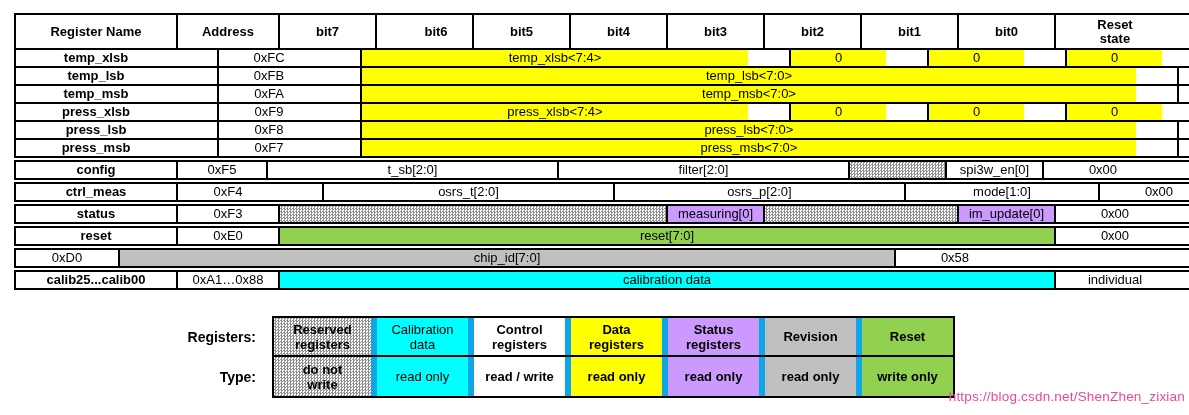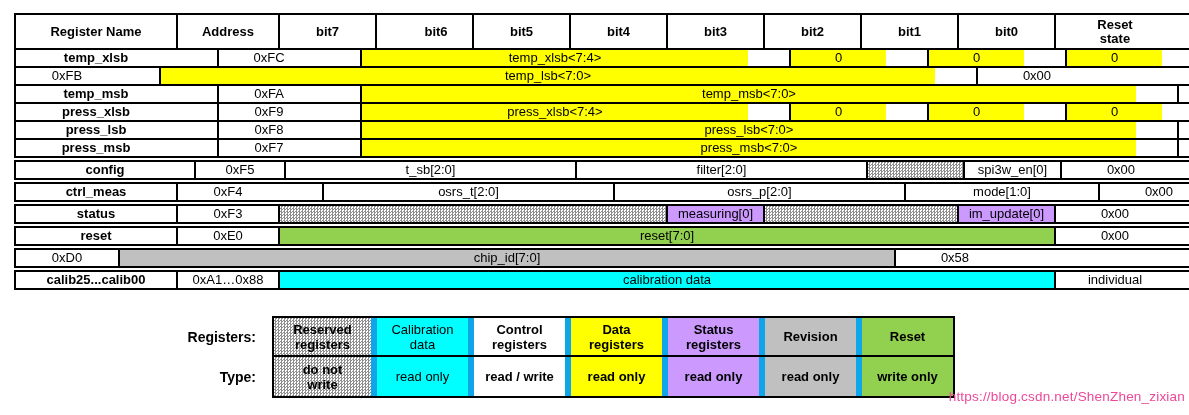"temp_lsb" div.tcell { html: none -> <div>temp_lsb</div> }
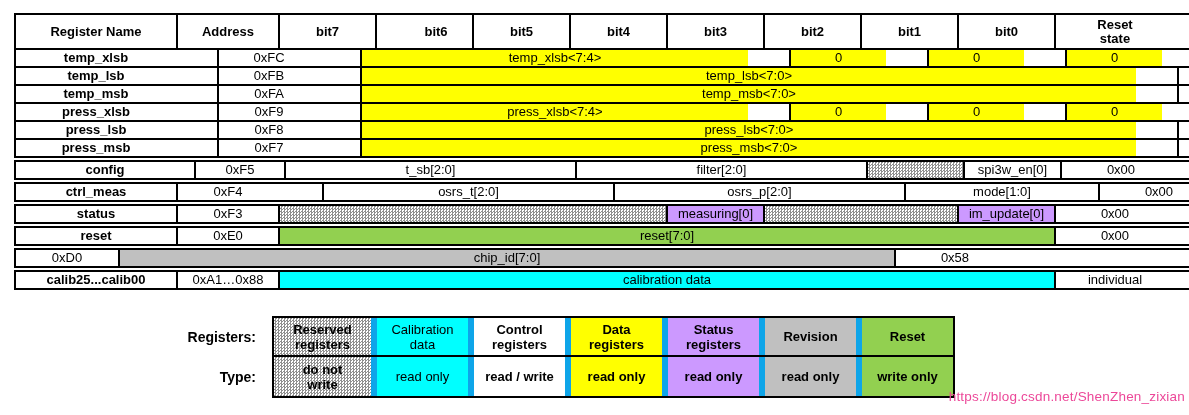"config" div.tcell { width: 178px -> 160px }
